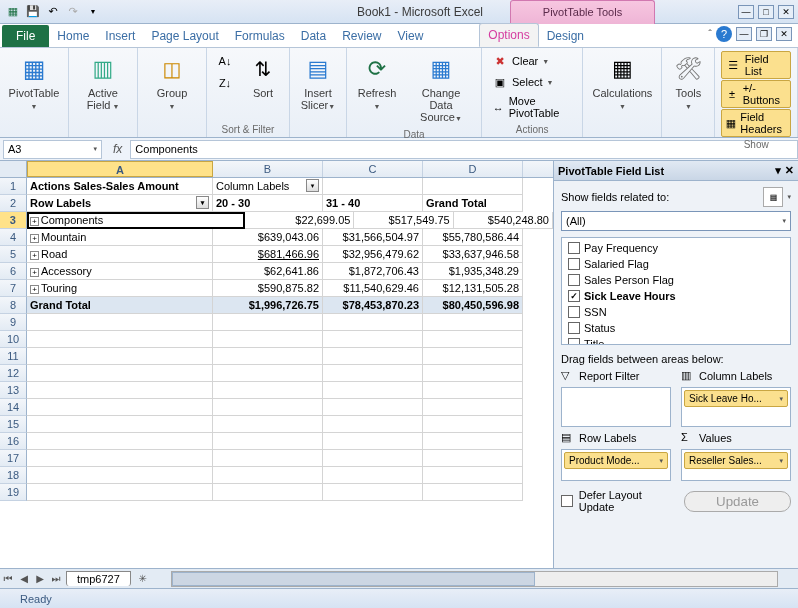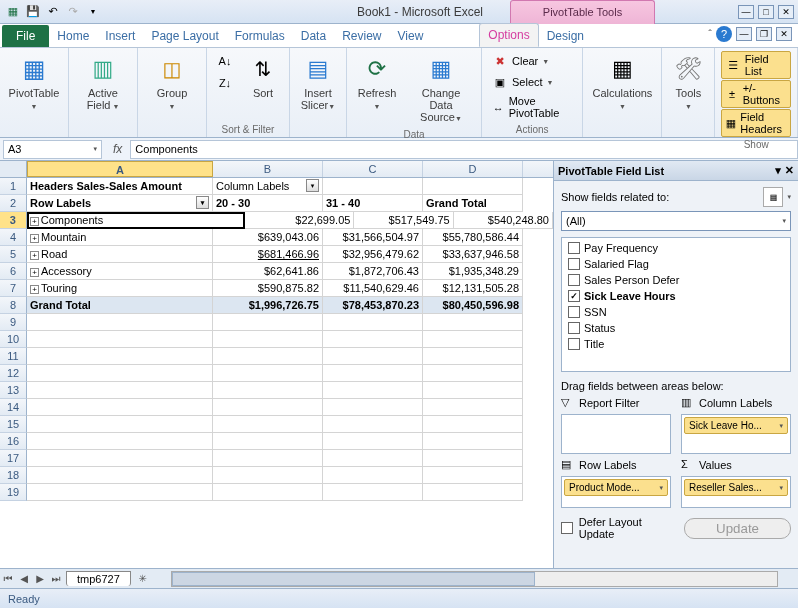"Headers Sales-Sales Amount" span { text: Headers -> Actions }
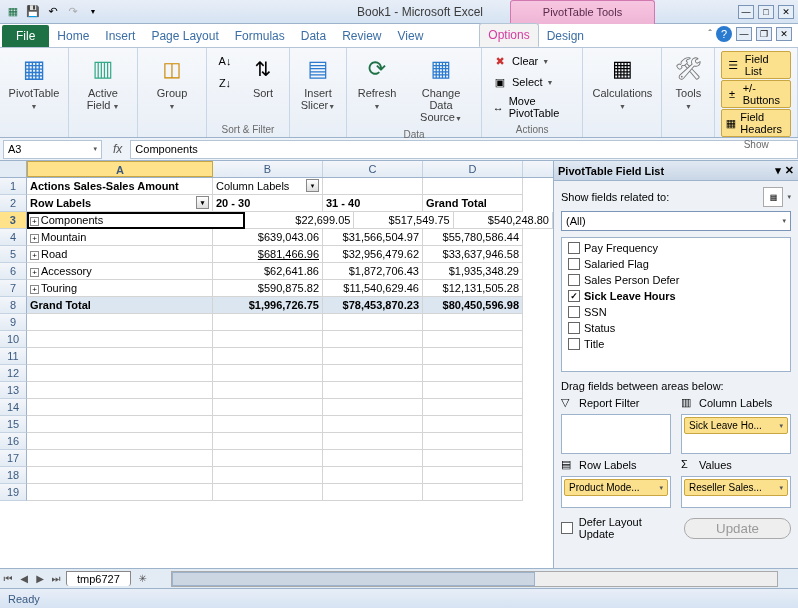"Pay Frequency" .field-list { height: 135px -> 108px }
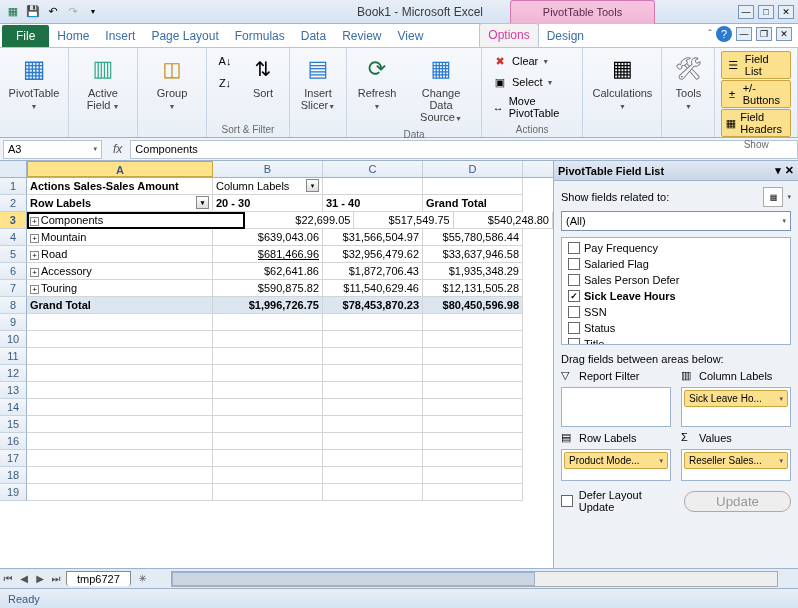"Sales Person Defer" span { text: Defer -> Flag }
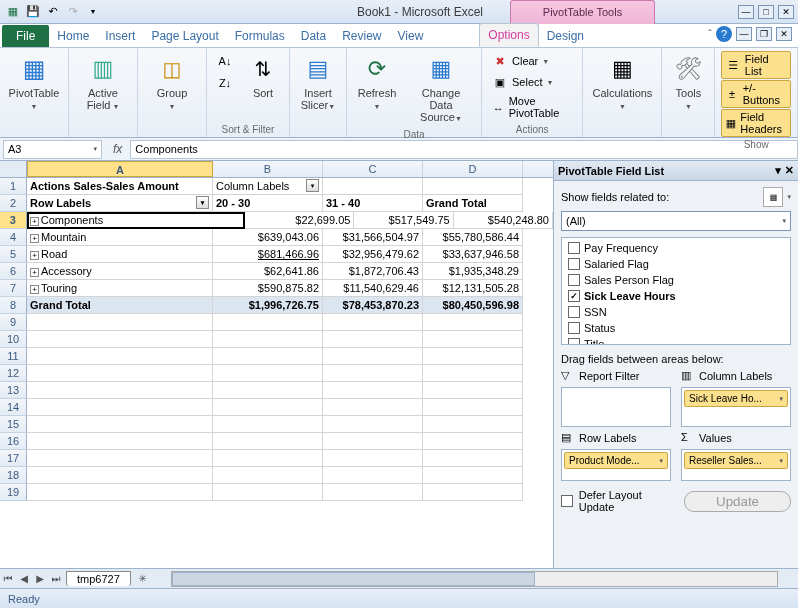"Ready" .status { padding: 0 8px -> 0 20px }
